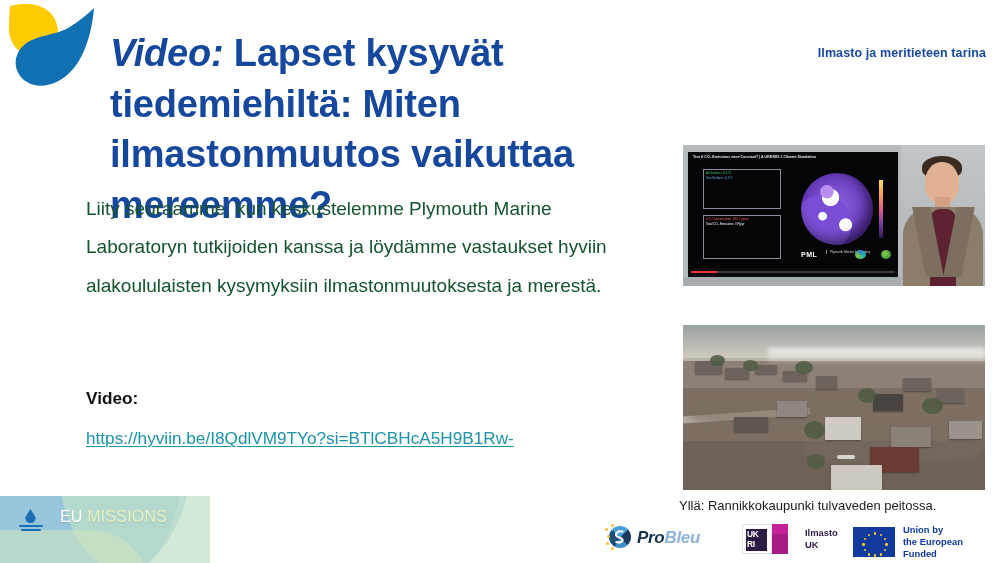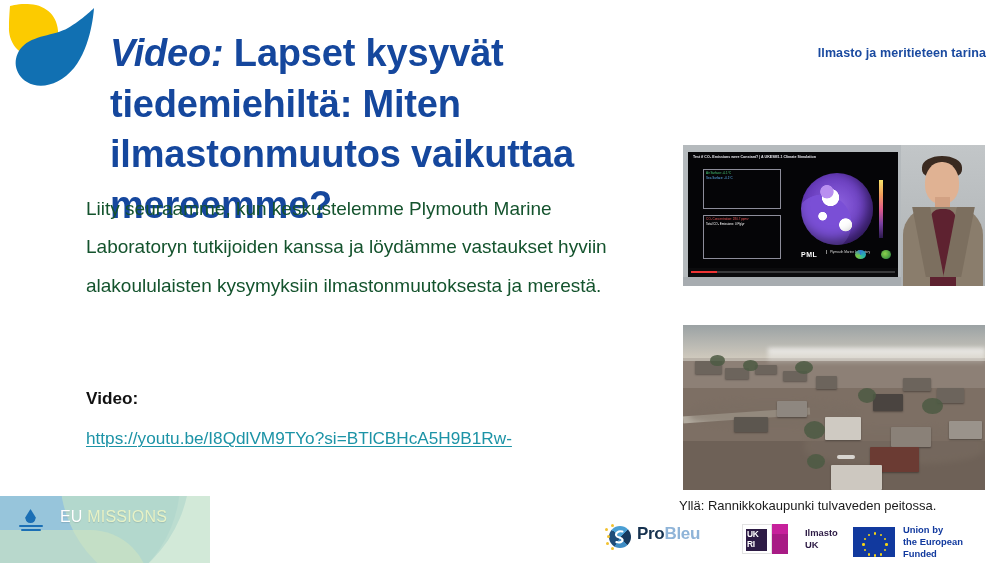"https://youtu.be/I8QdlVM9TYo?si=BTlCBHcA" a.video-link { text: https://youtu.be/I8QdlVM9TYo -> https://hyviin.be/I8QdlVM9TYo }
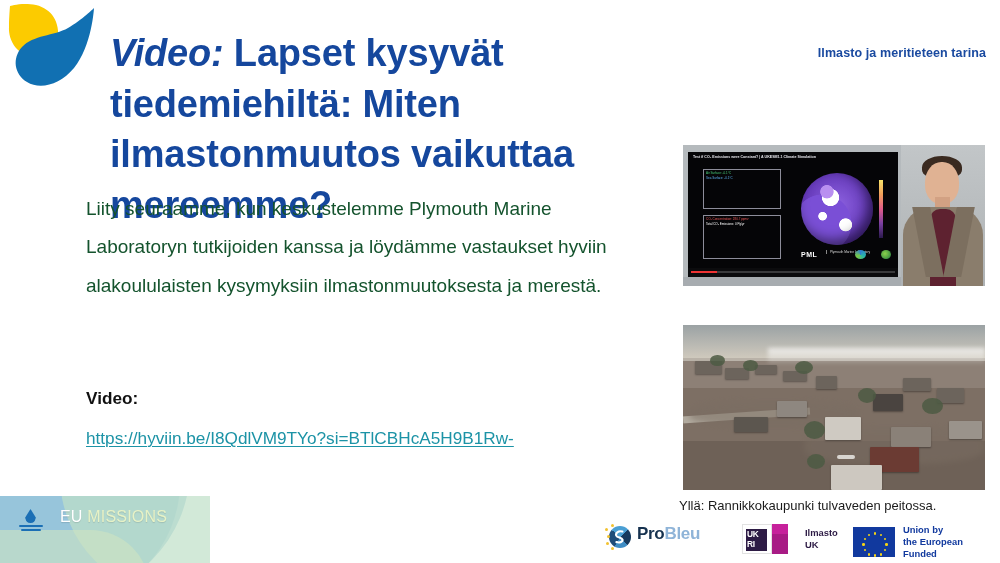"ProBleu" .pb { align-items: none -> center; font-style: none -> italic }
